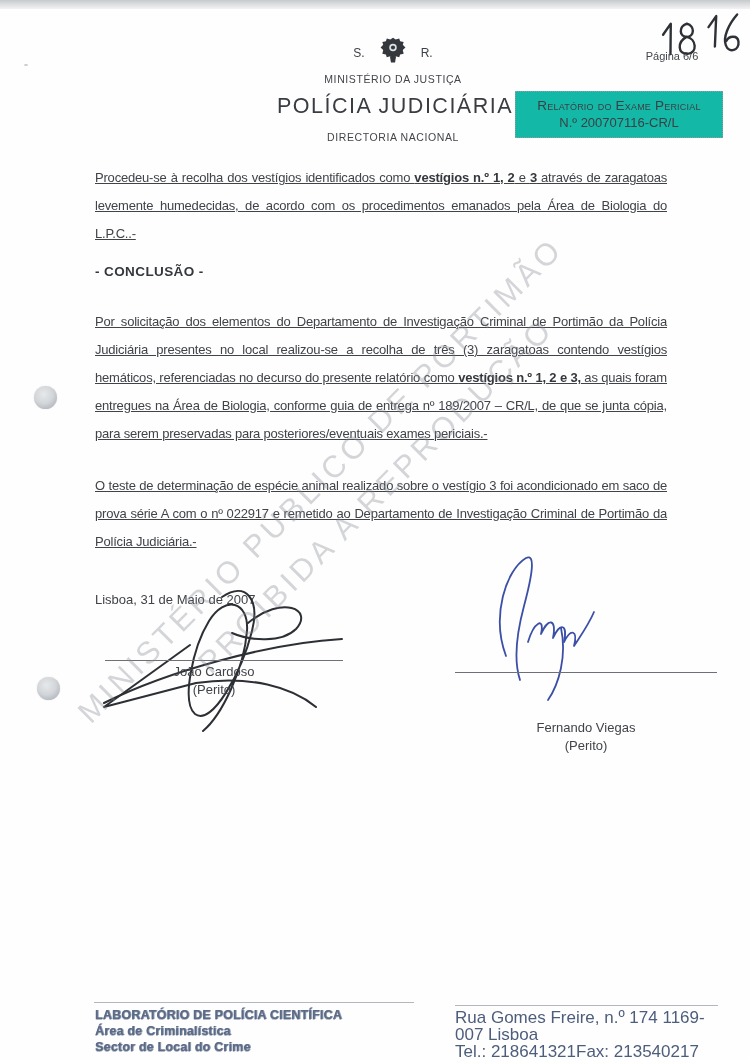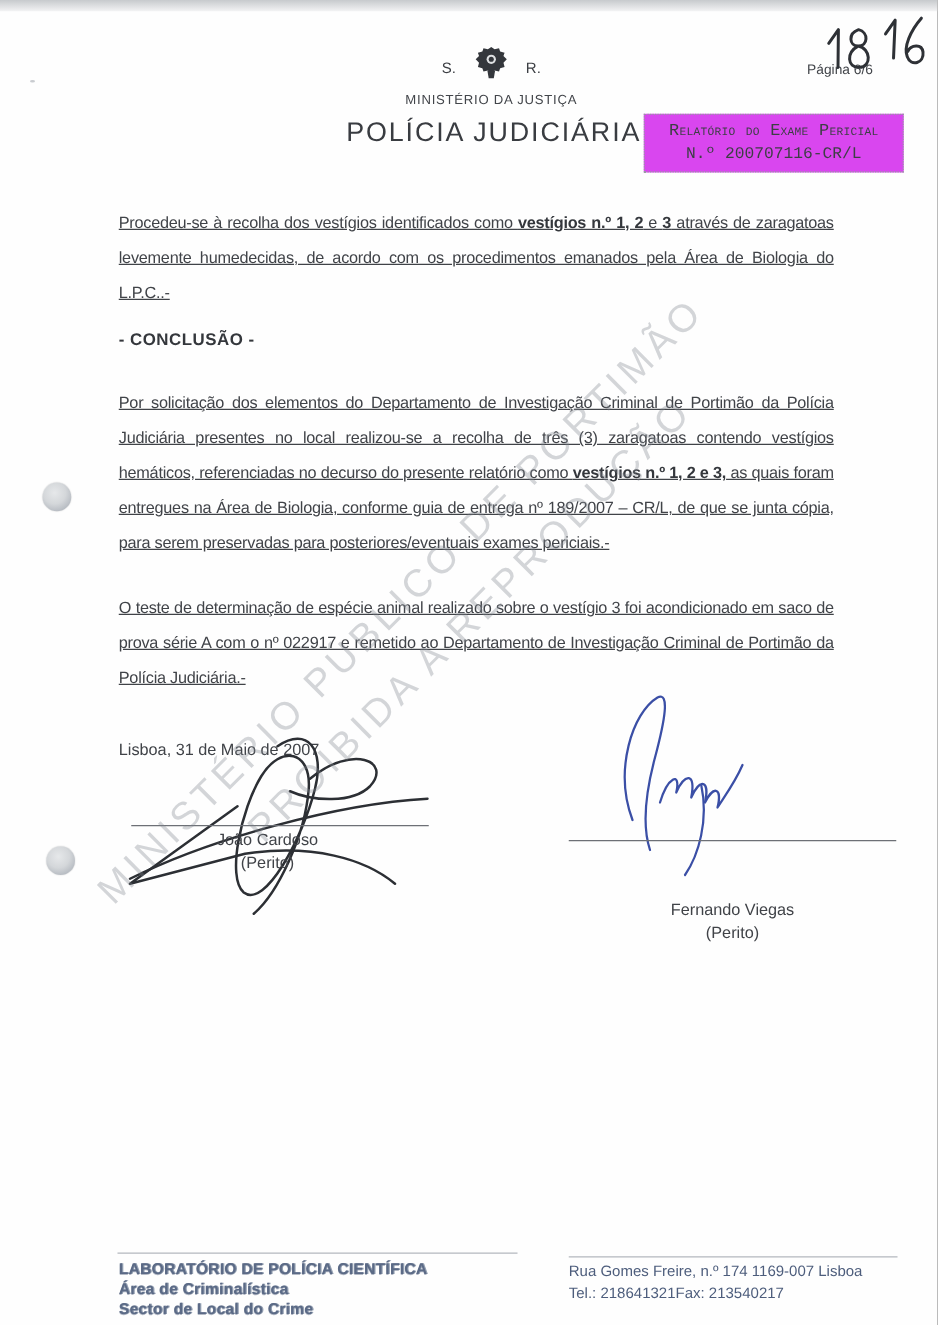"Relatório do Exame Pericial" .report-box { background: #d946ef -> #14b8a6; font-family: Liberation Mono, monospace -> none }
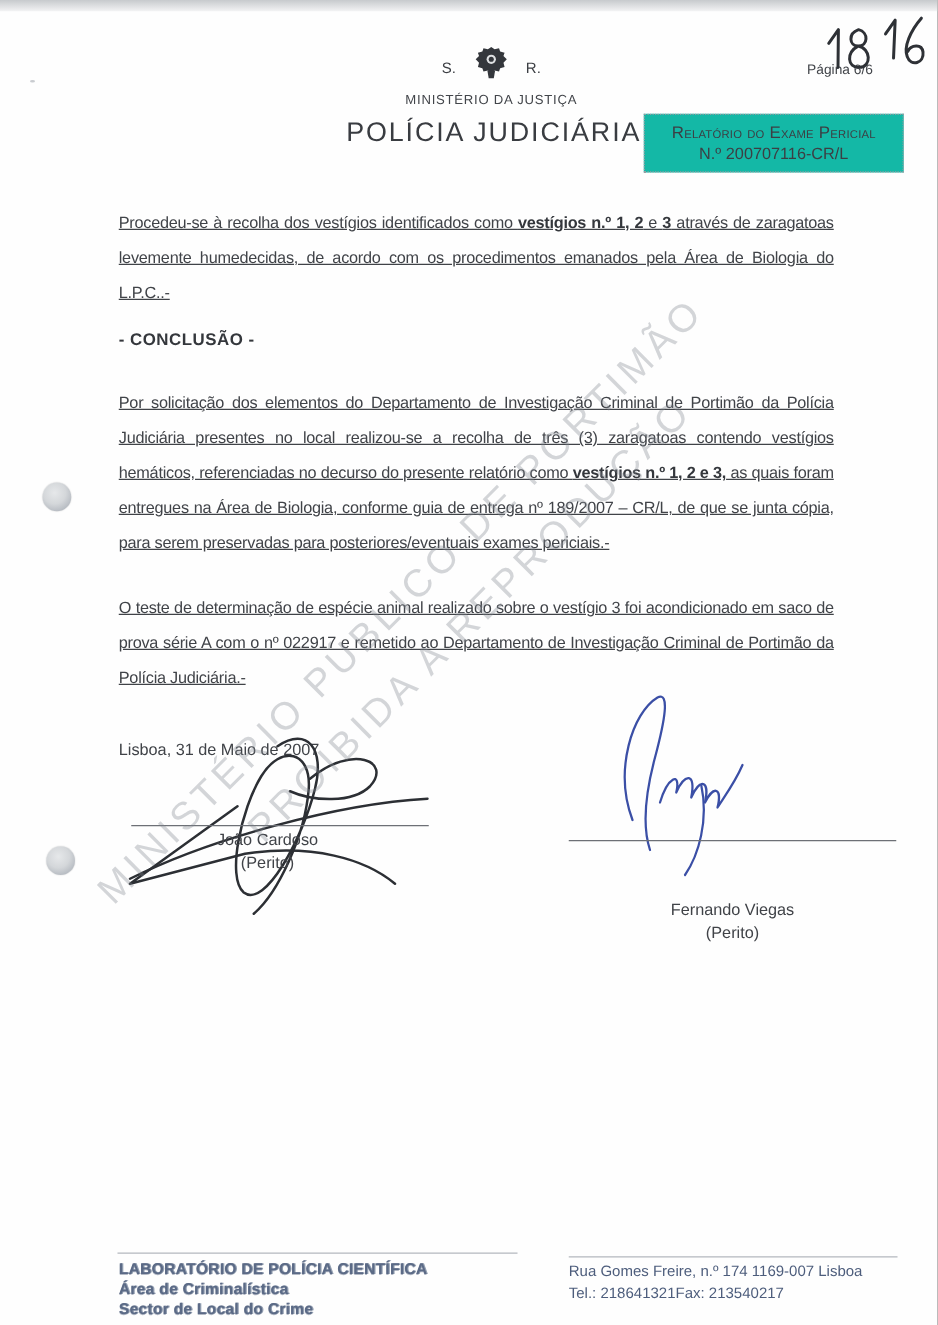"DIRECTORIA NACIONAL" div.directorate { html: none -> <div>DIRECTORIA NACIONAL</div> }
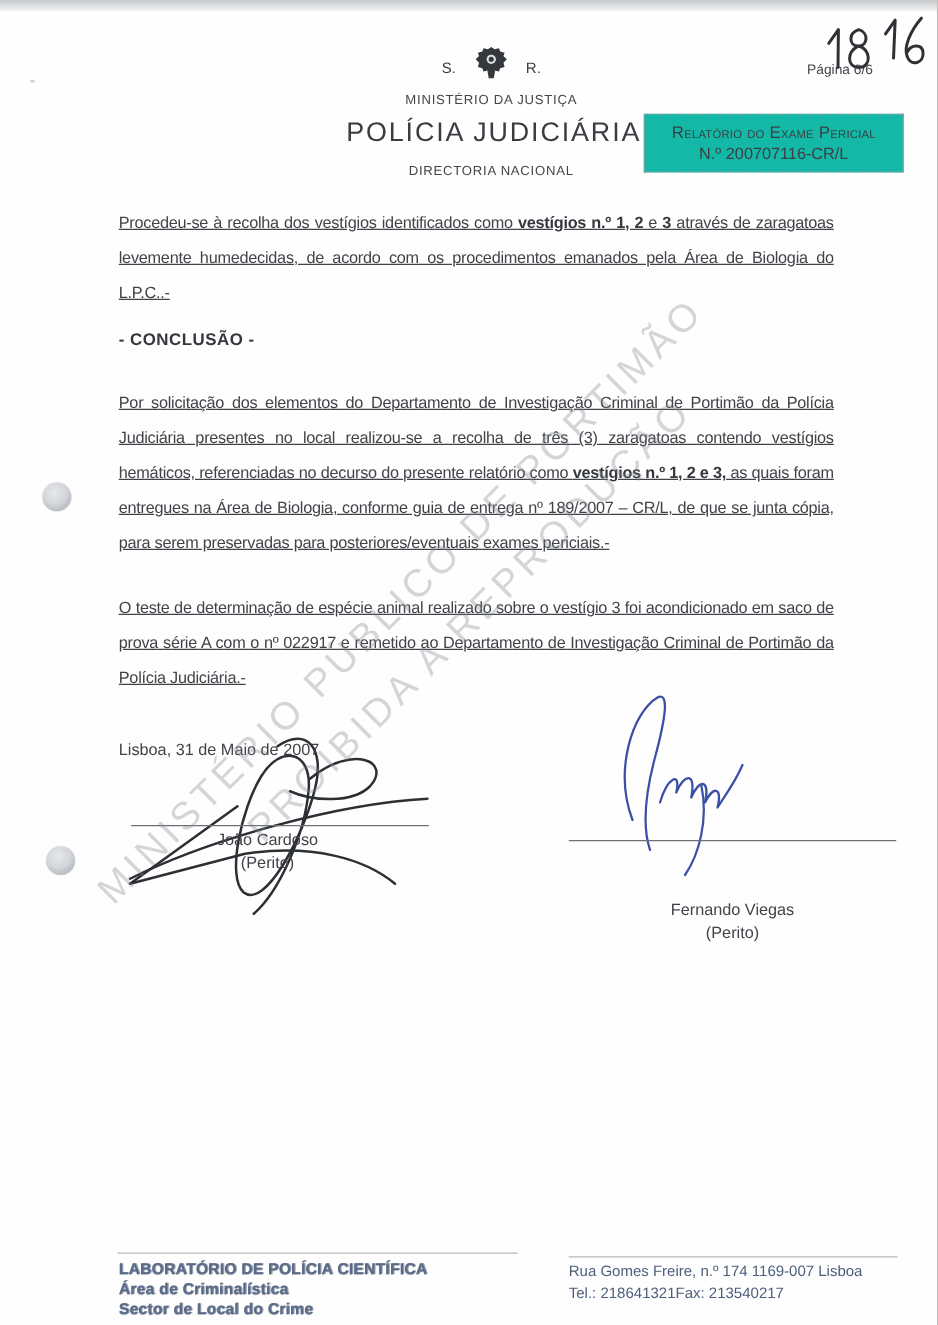"Rua Gomes Freire, n.º 174" .footer-right { font-size: 12px -> 17px }
